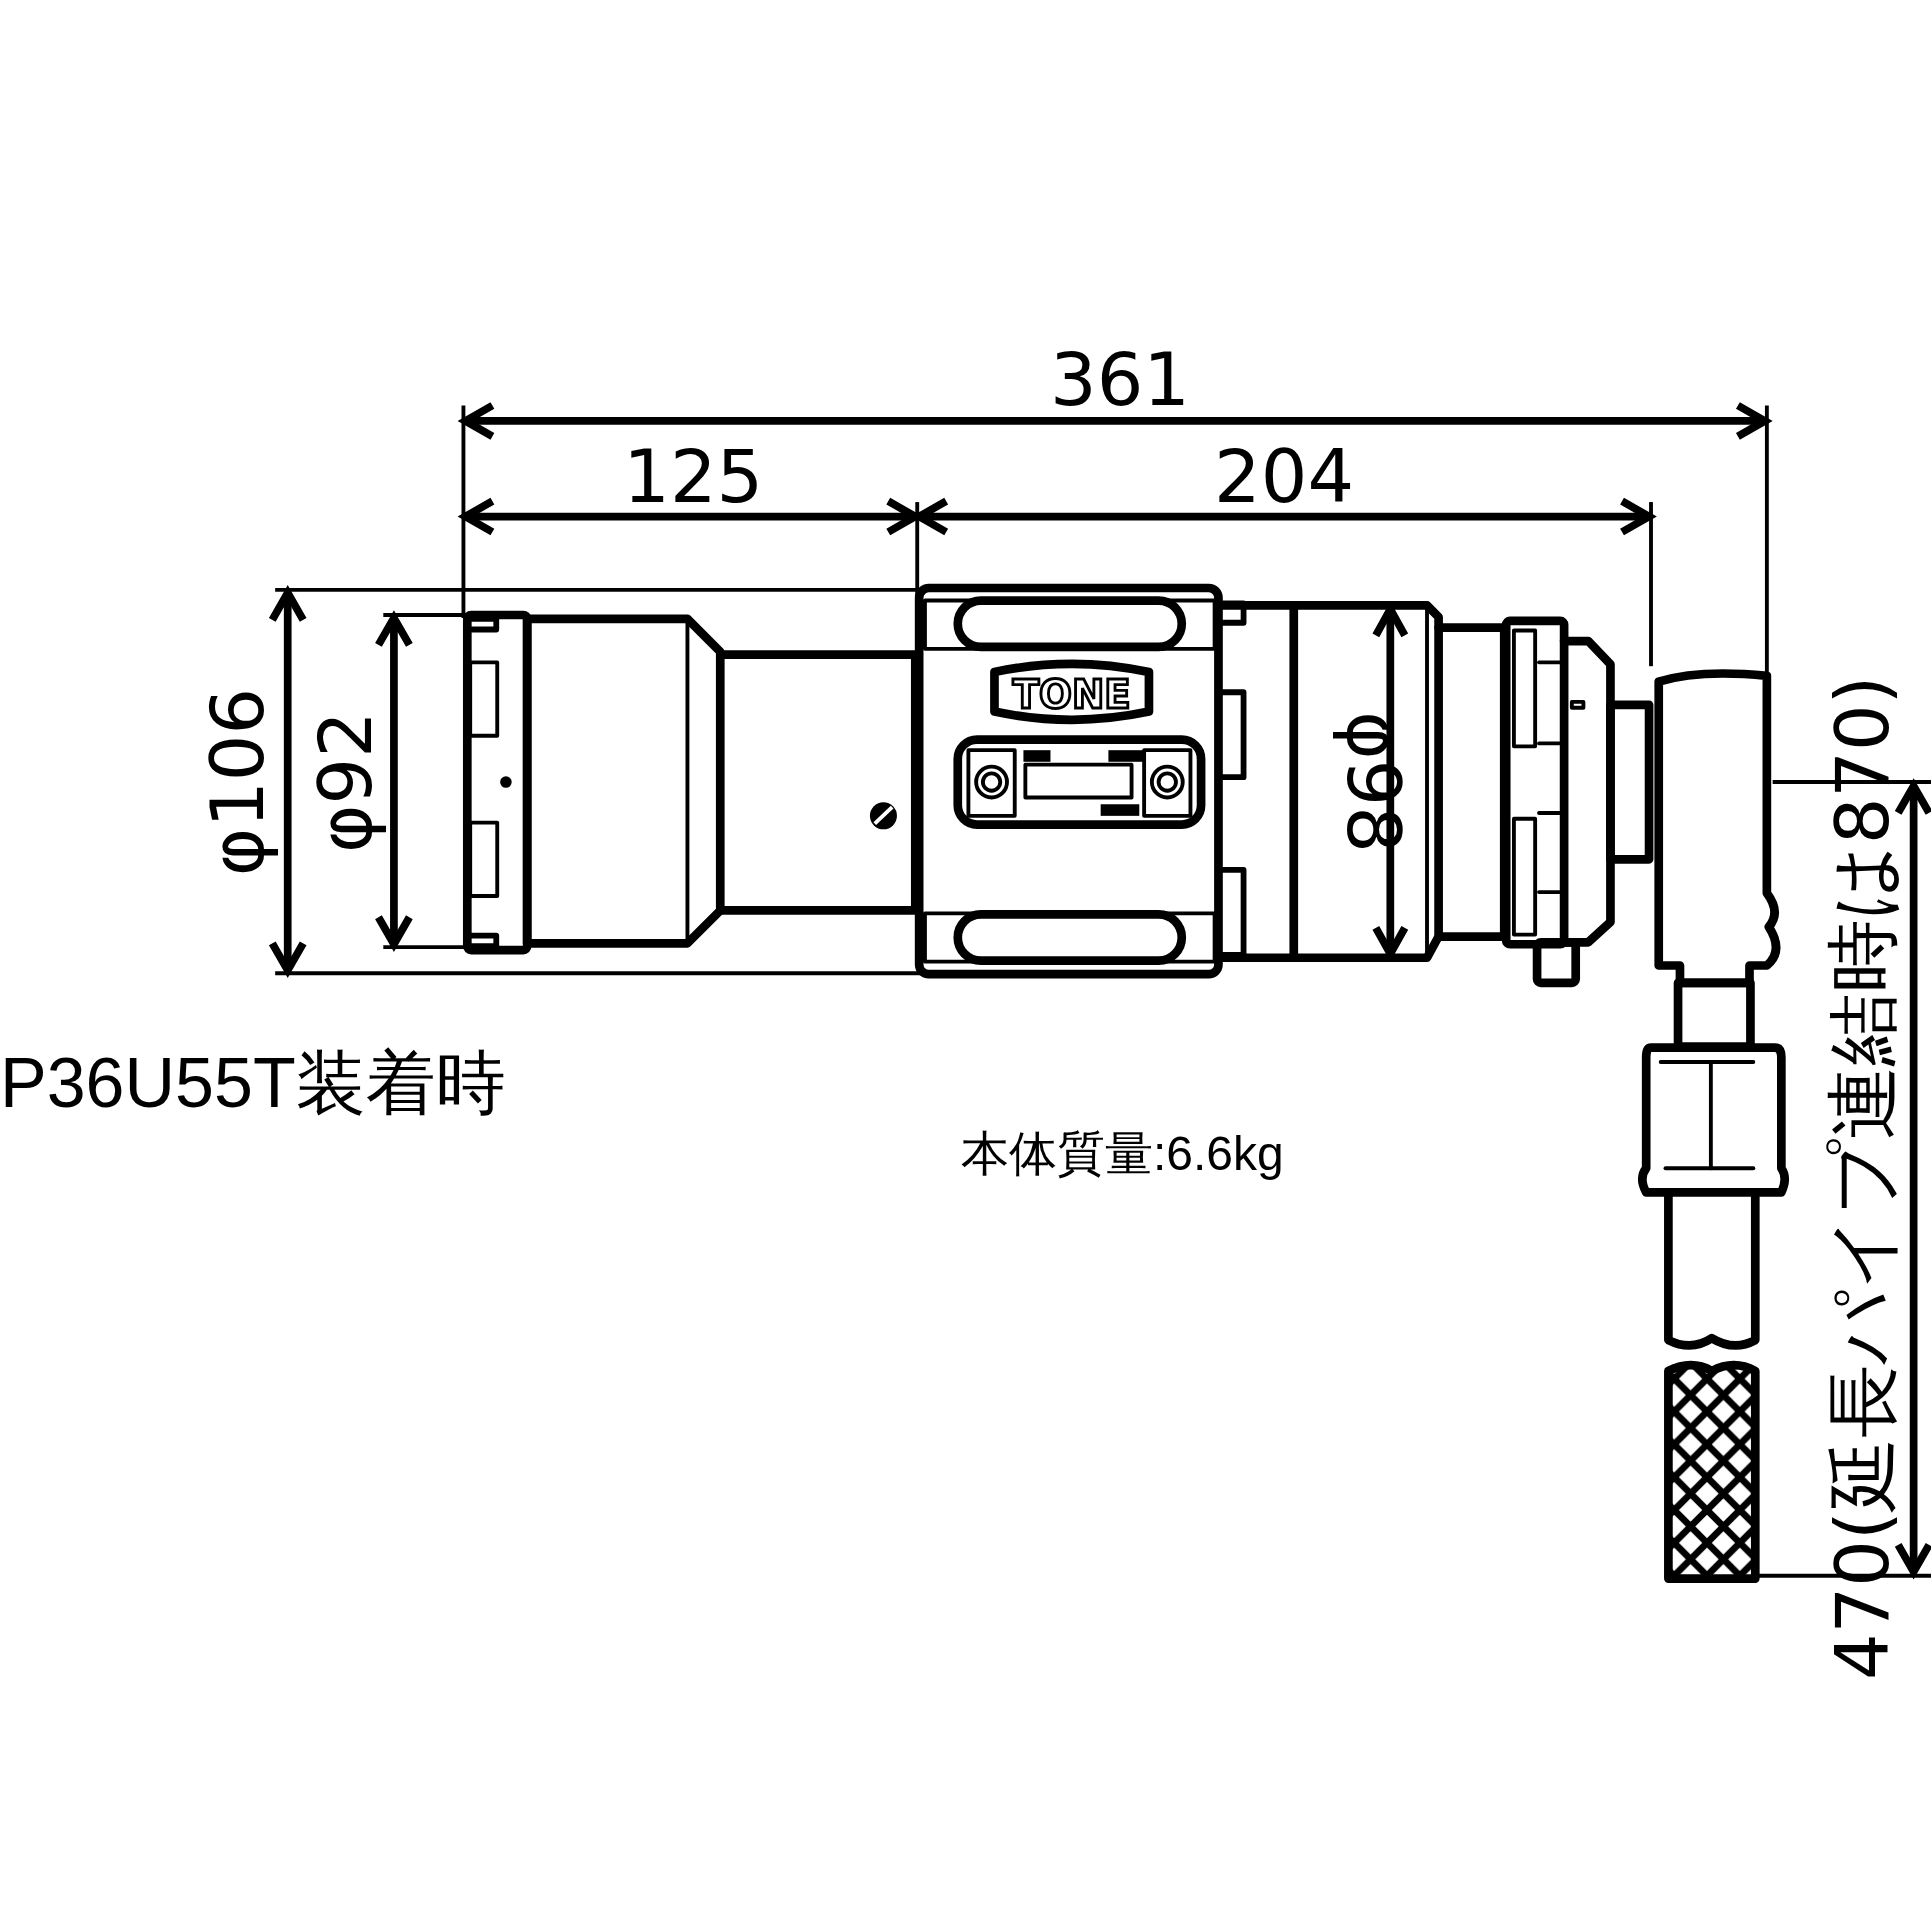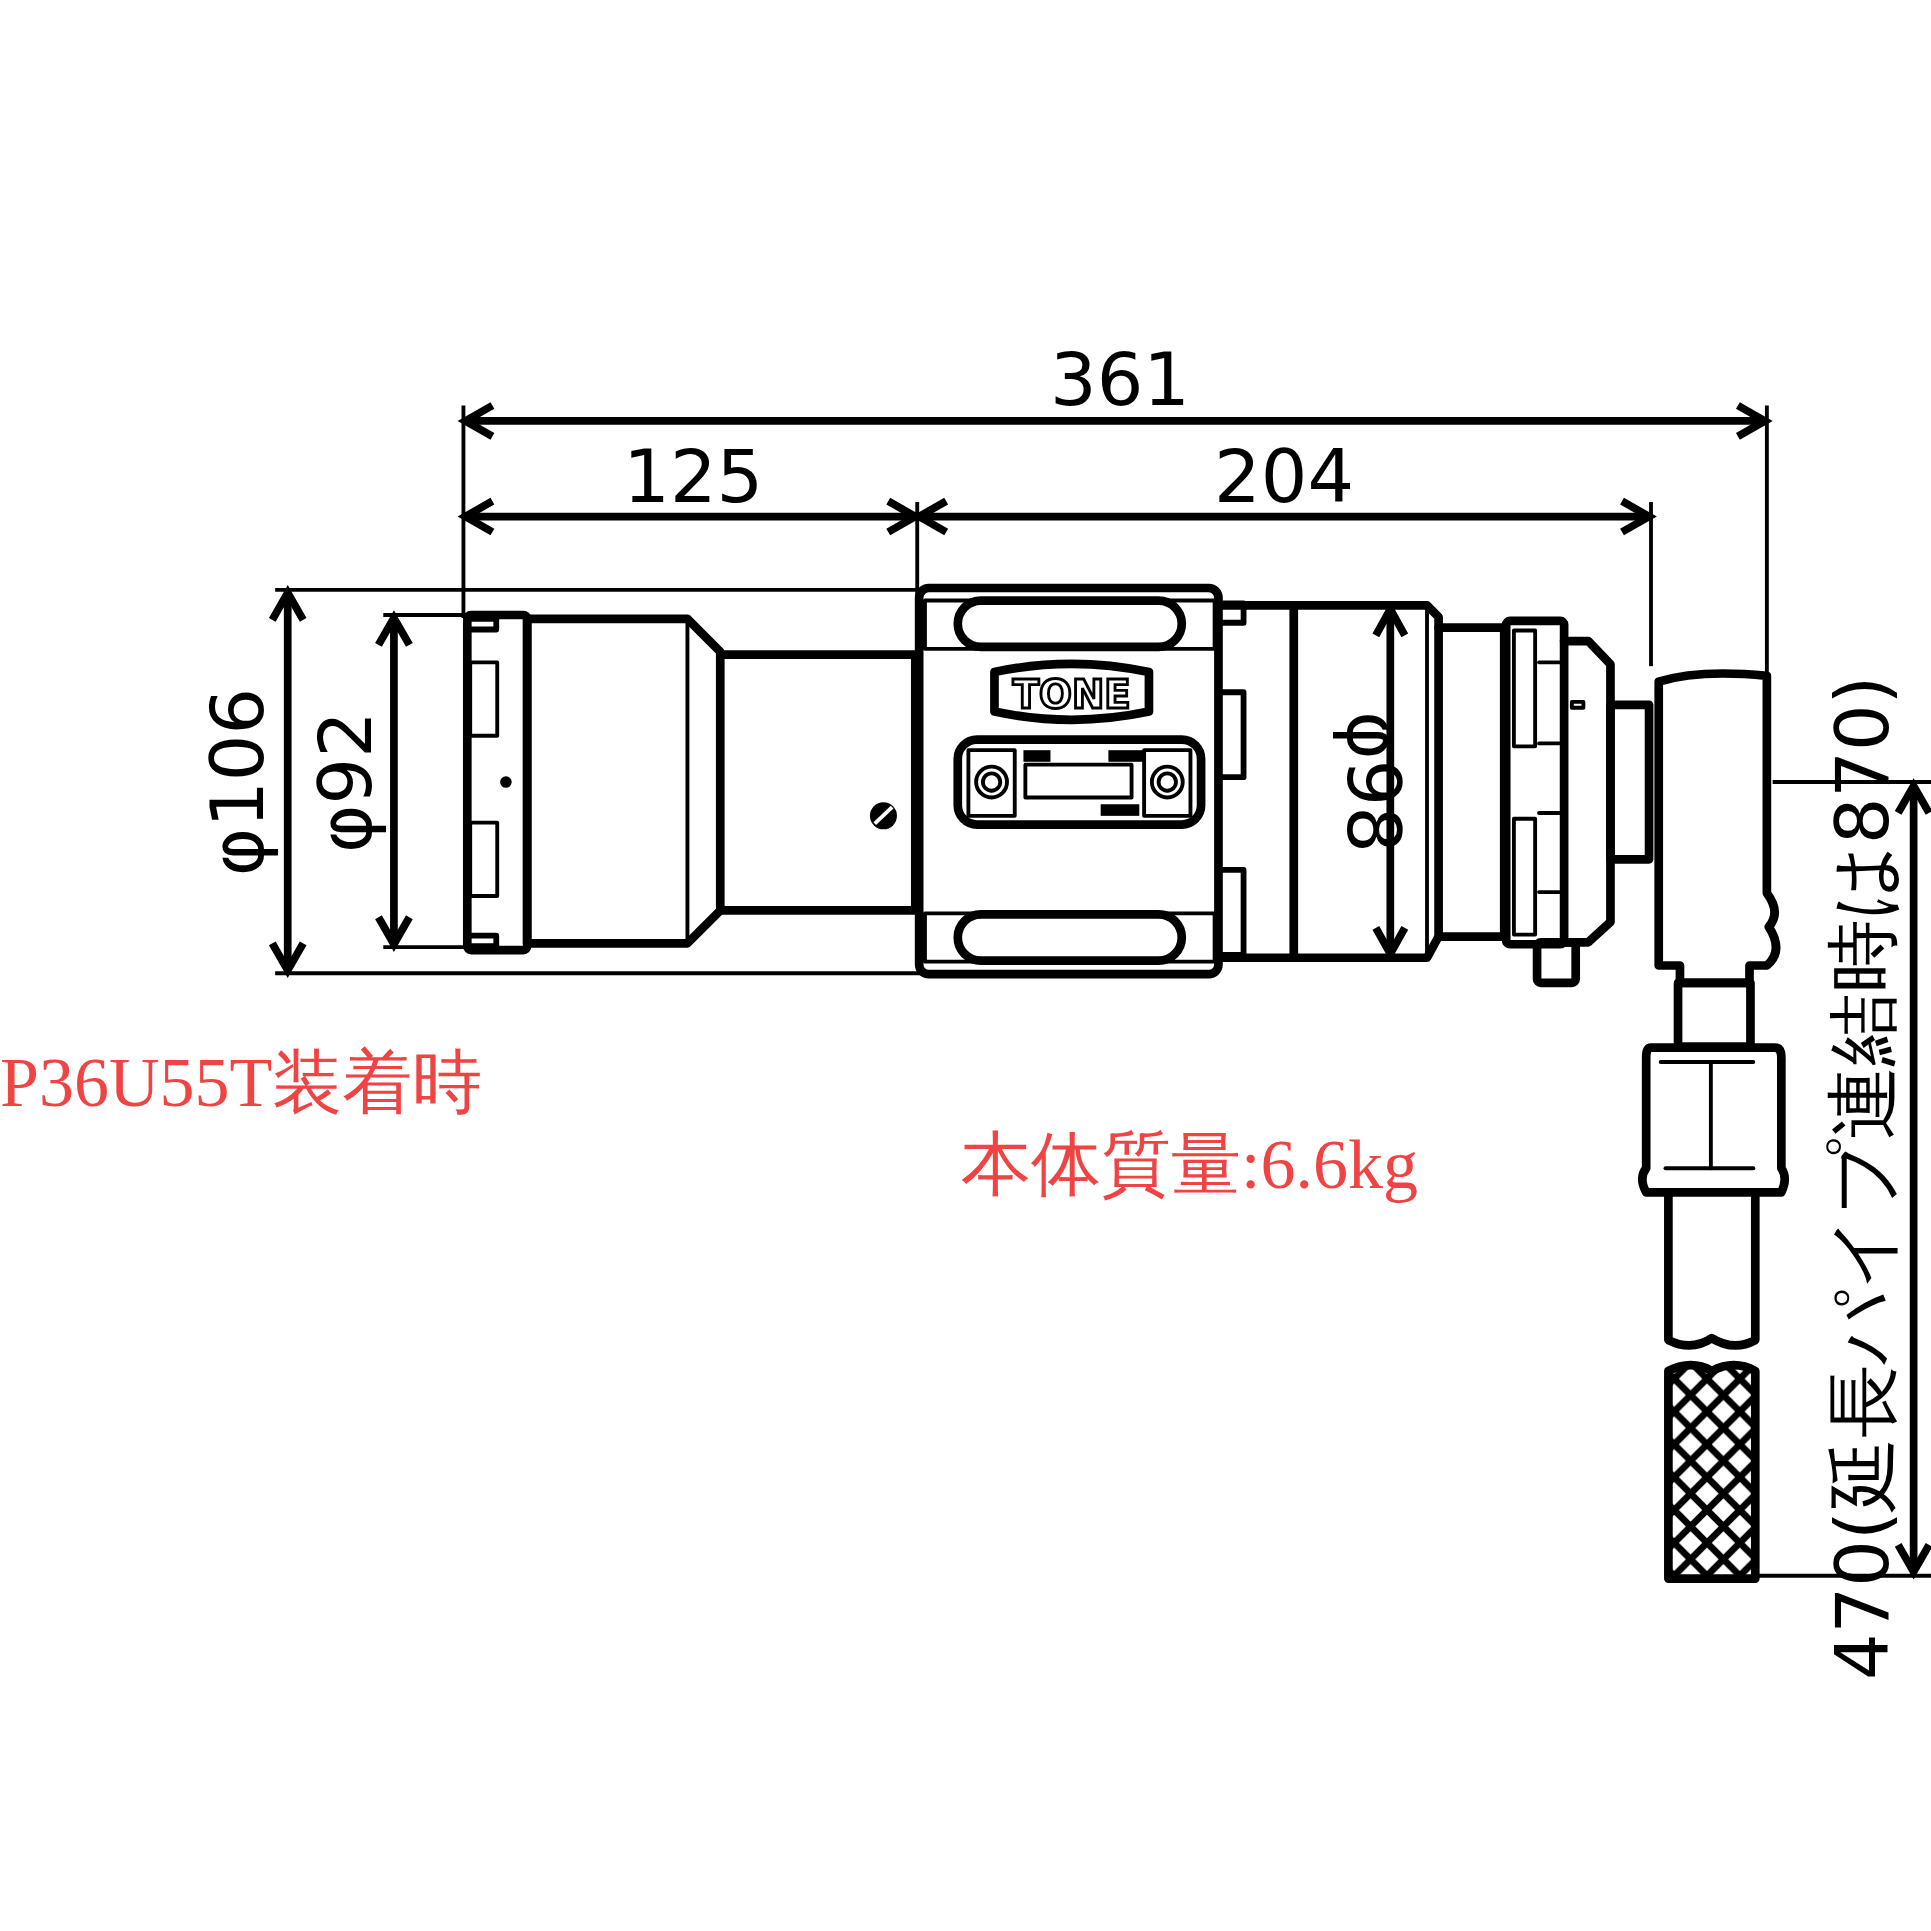"P36U55T装着時" .label { color: #ef4444 -> #000000; font-family: Liberation Serif, serif -> Liberation Sans, sans-serif }
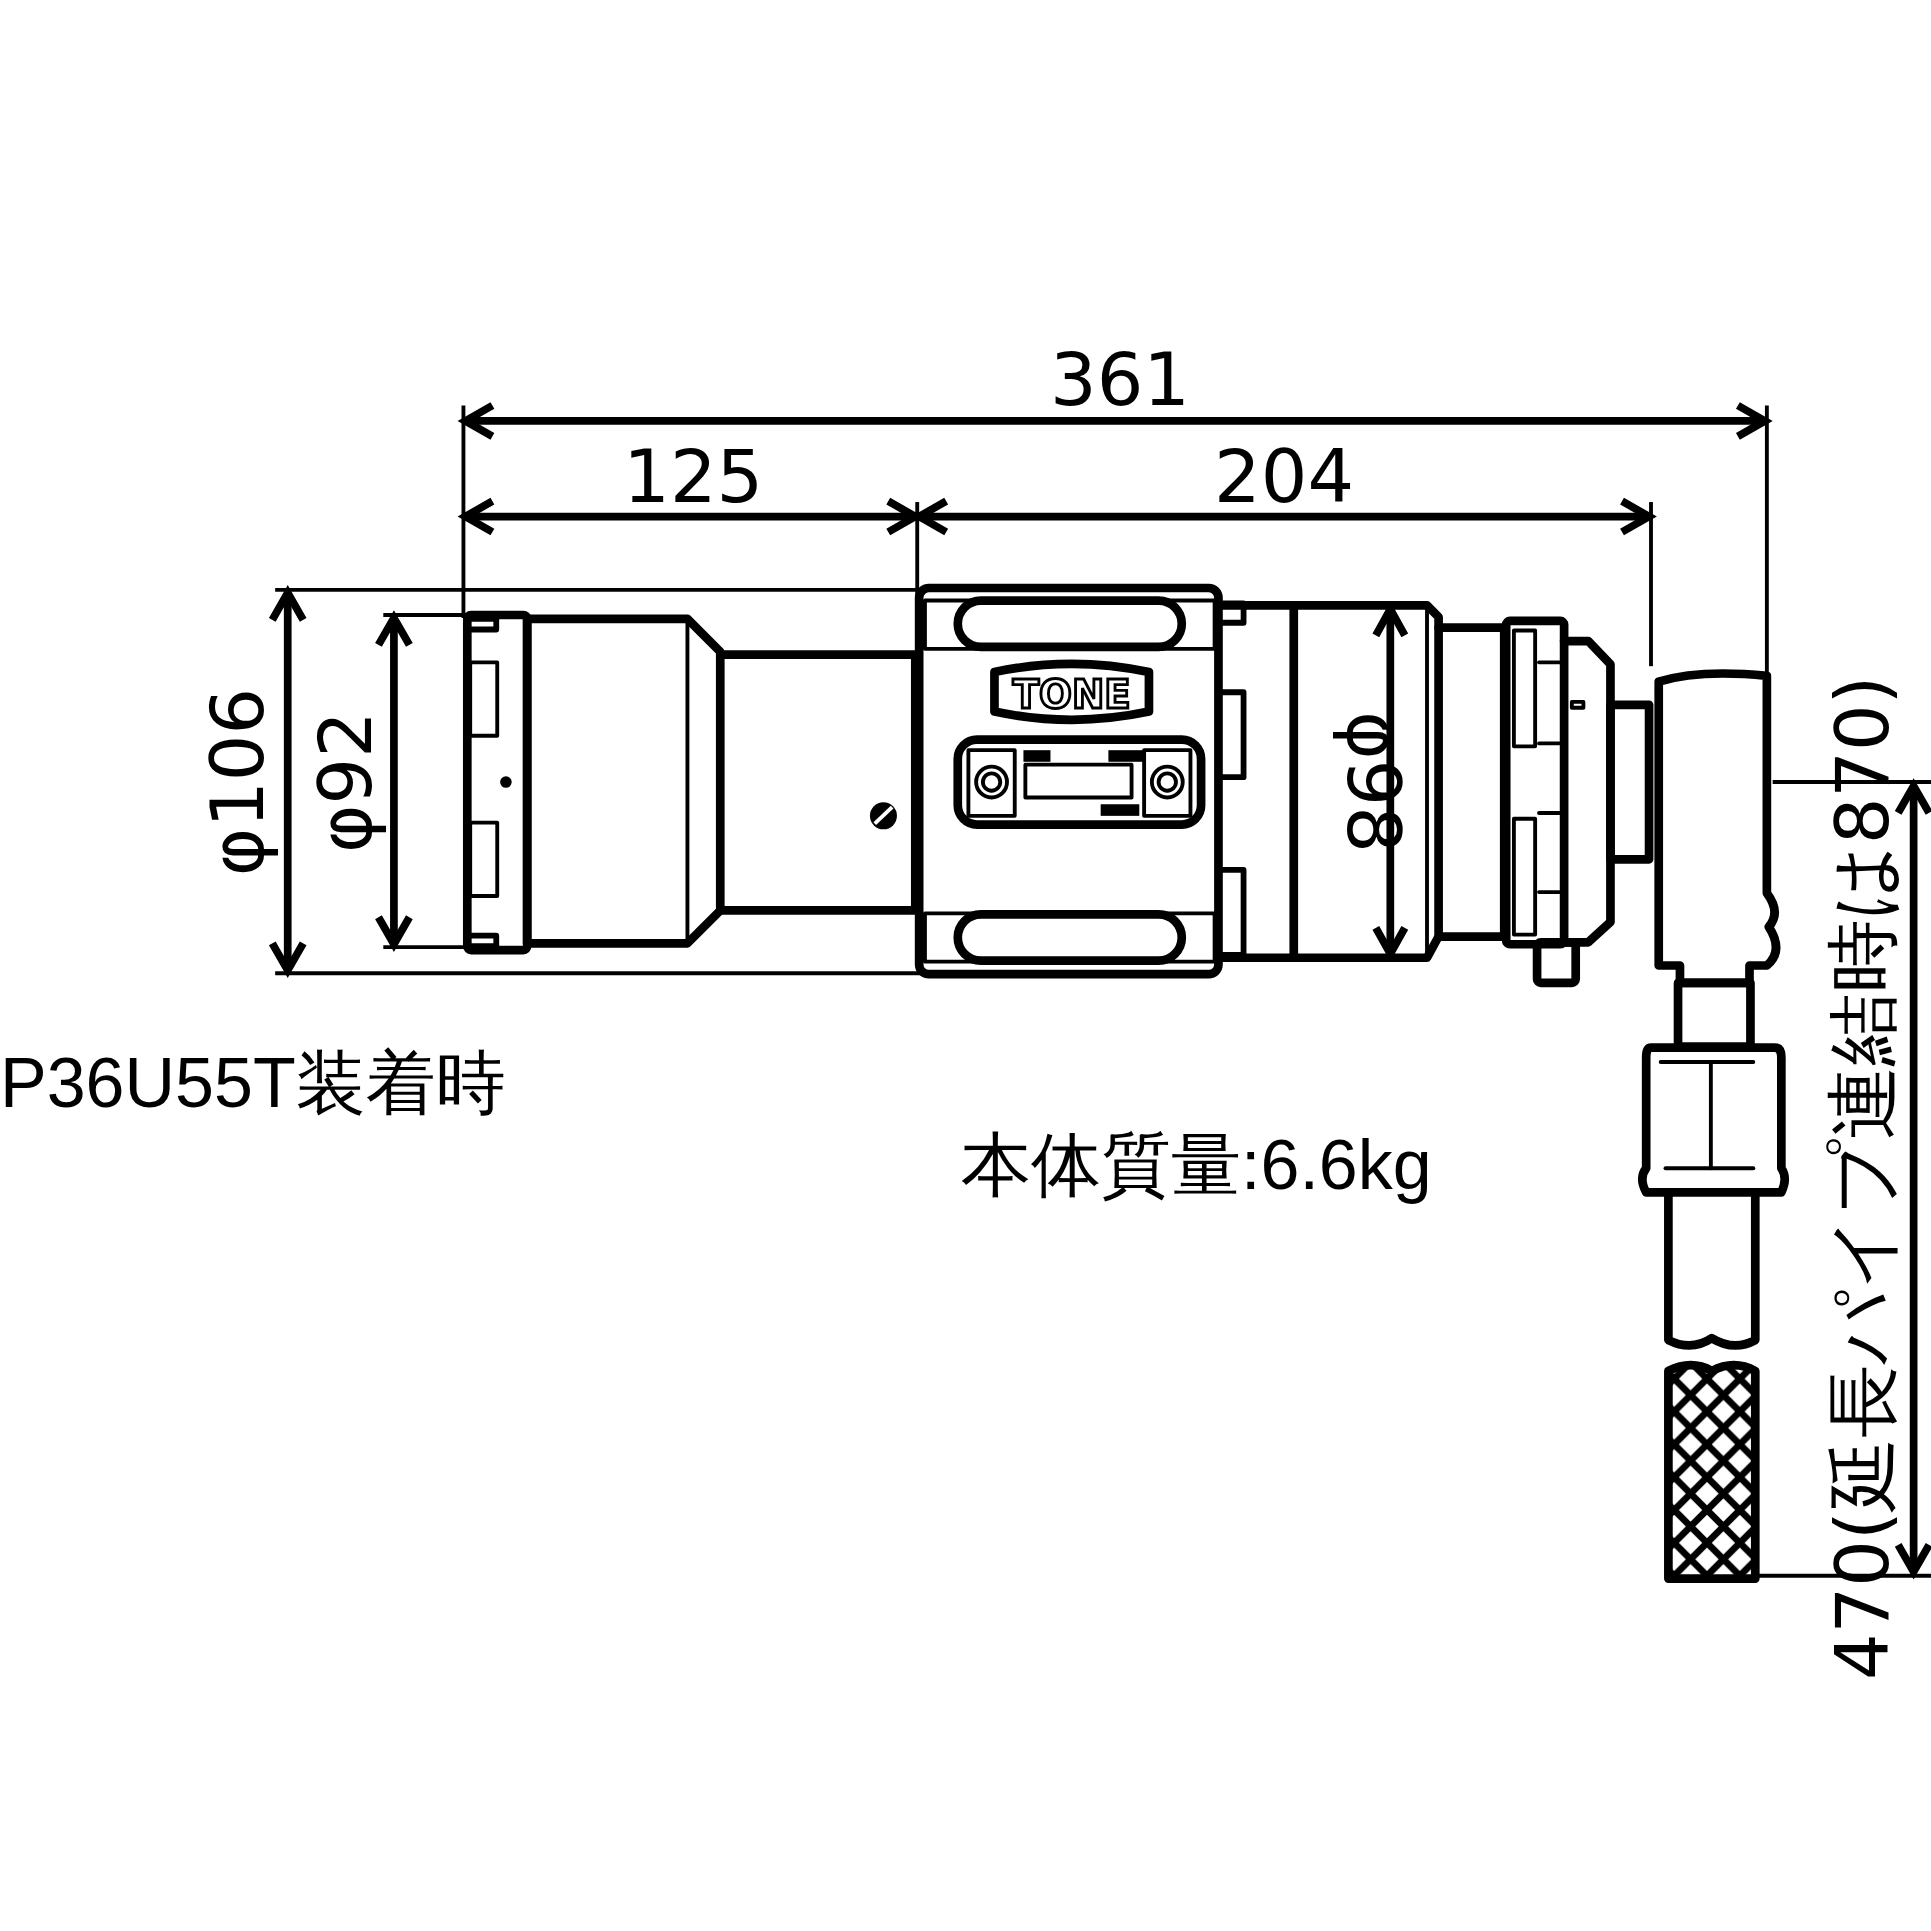"本体質量:6.6kg" #label-mass { font-size: 70px -> 48px }
